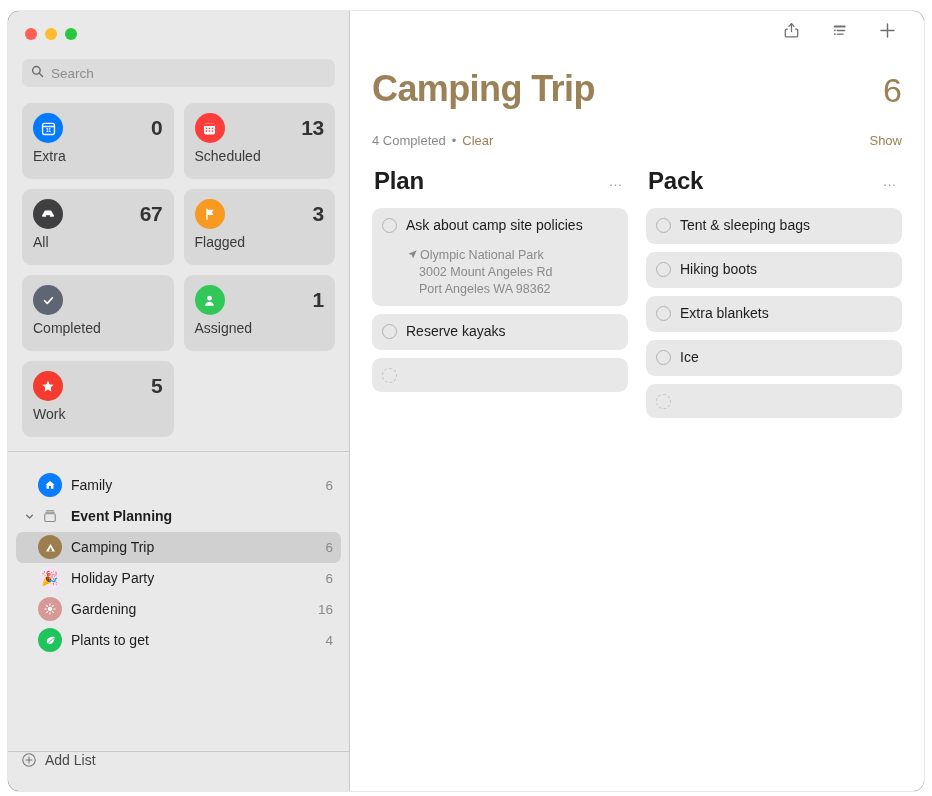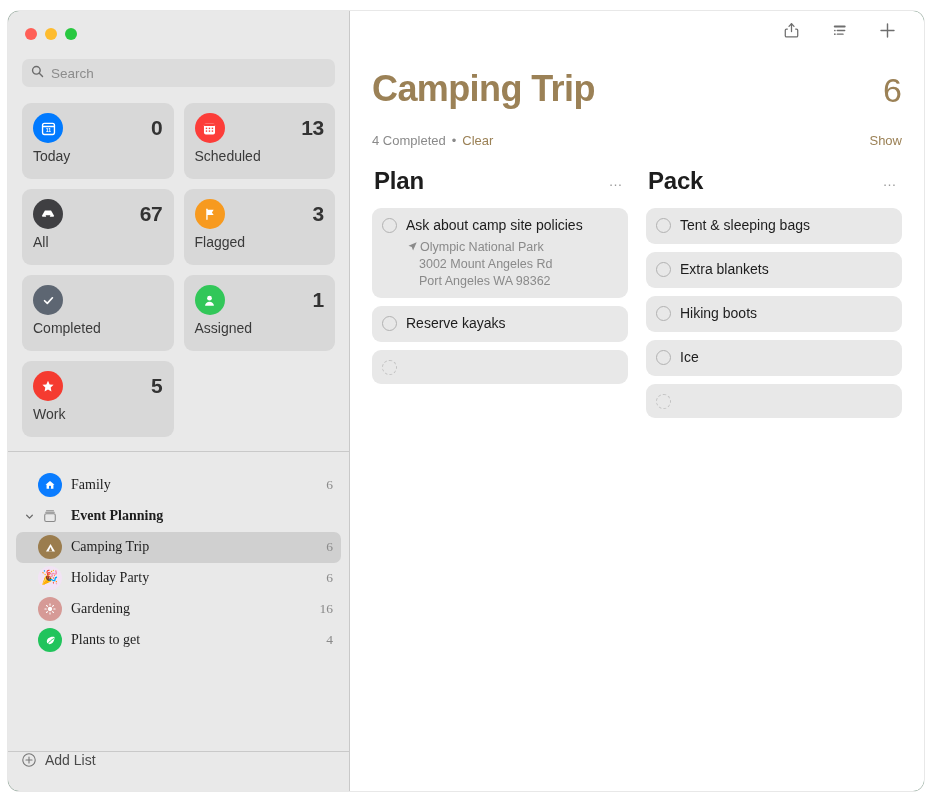"Today" div.tile-label { text: Today -> Extra }
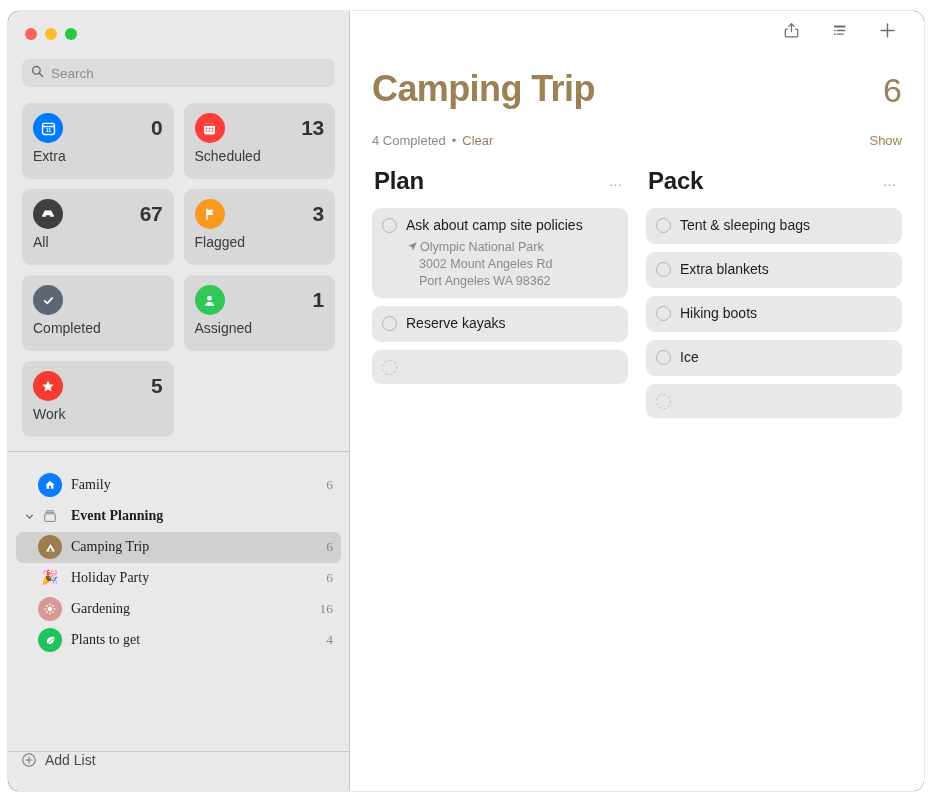"Olympic National Park" .card-location { margin-top: 4px -> 12px }
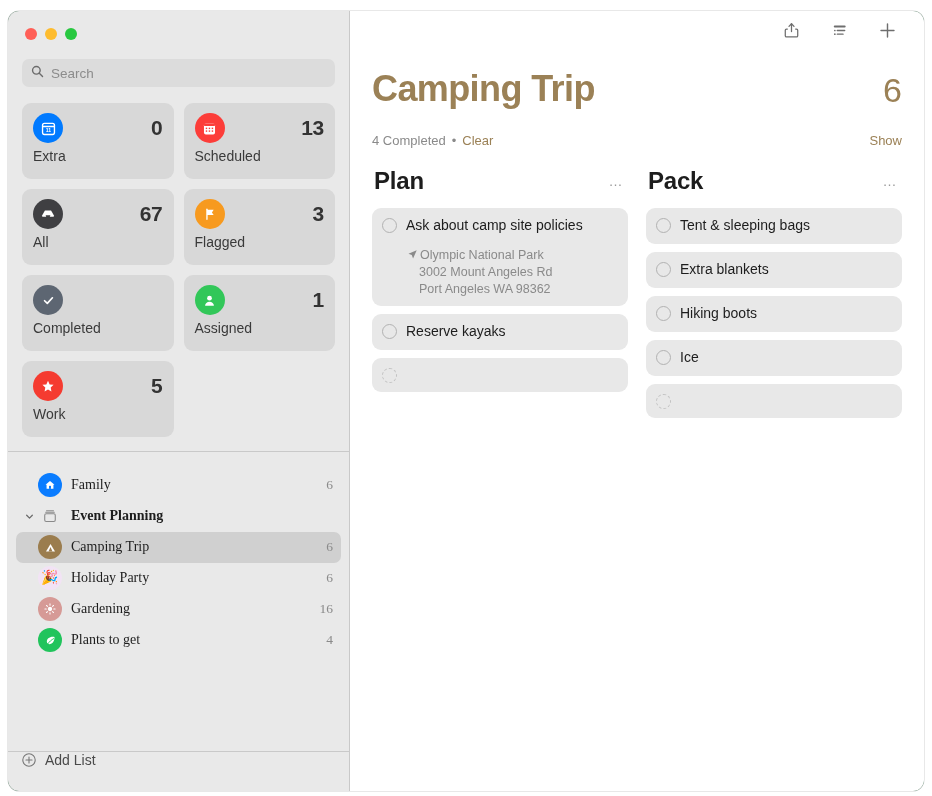"Extra blankets" div.card { order: before "Hiking boots" -> after "Hiking boots" }
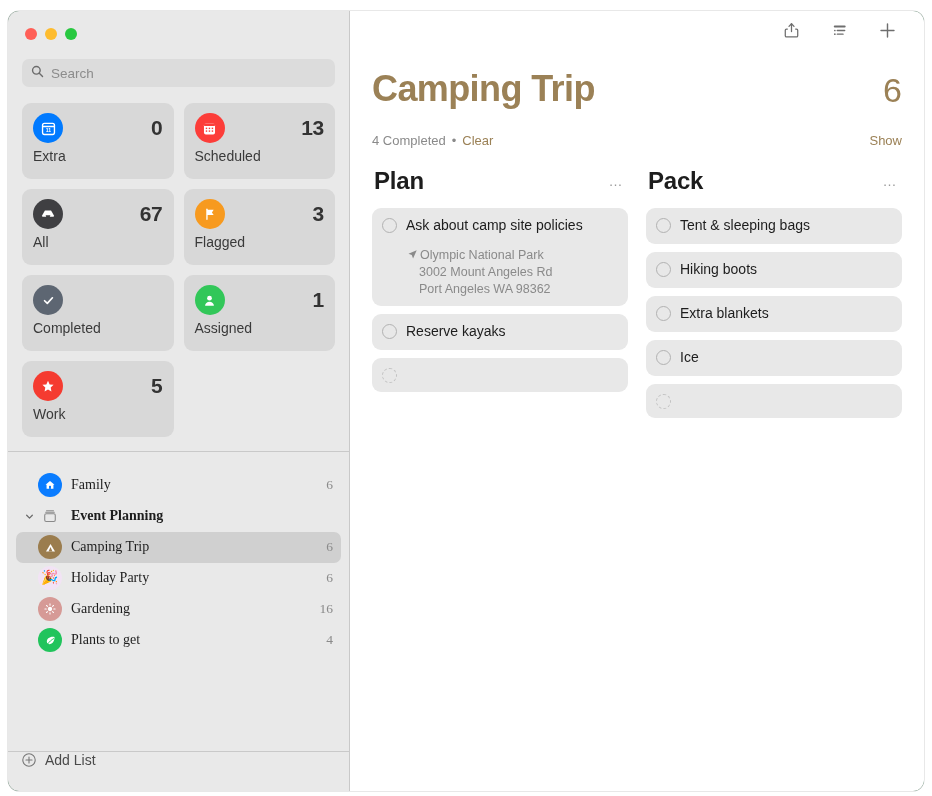"Family" .lists { font-family: Liberation Serif, serif -> none }
